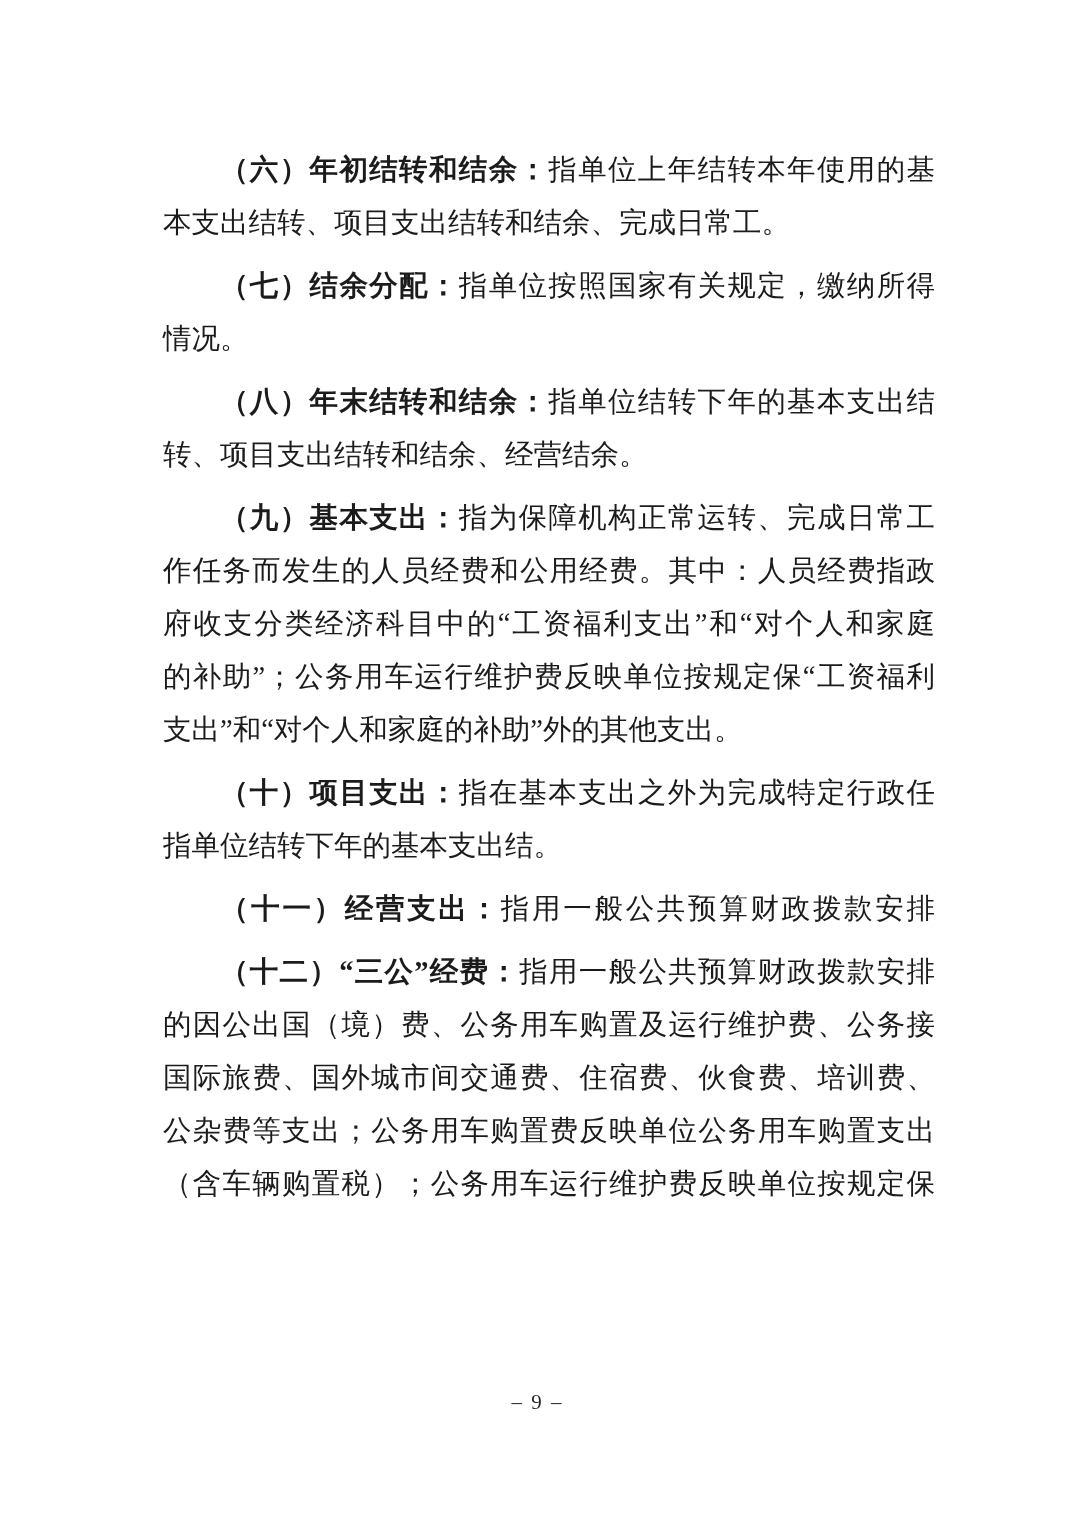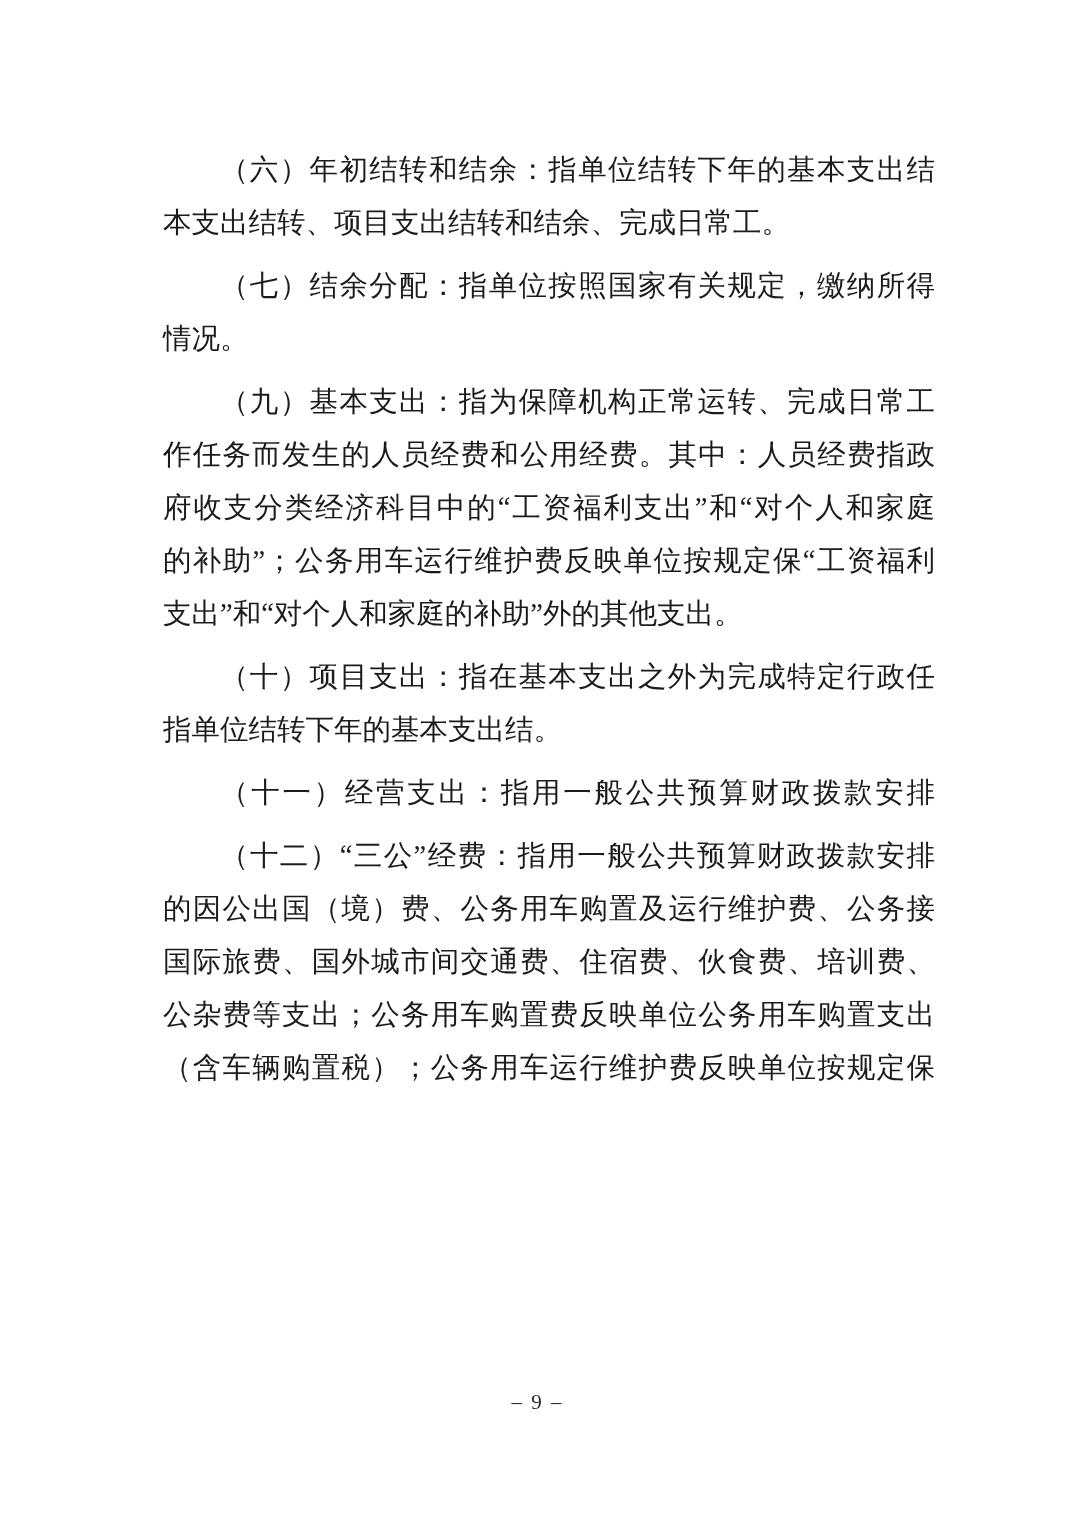"（六）年初结转和结余：" .lead { font-weight: normal -> bold }
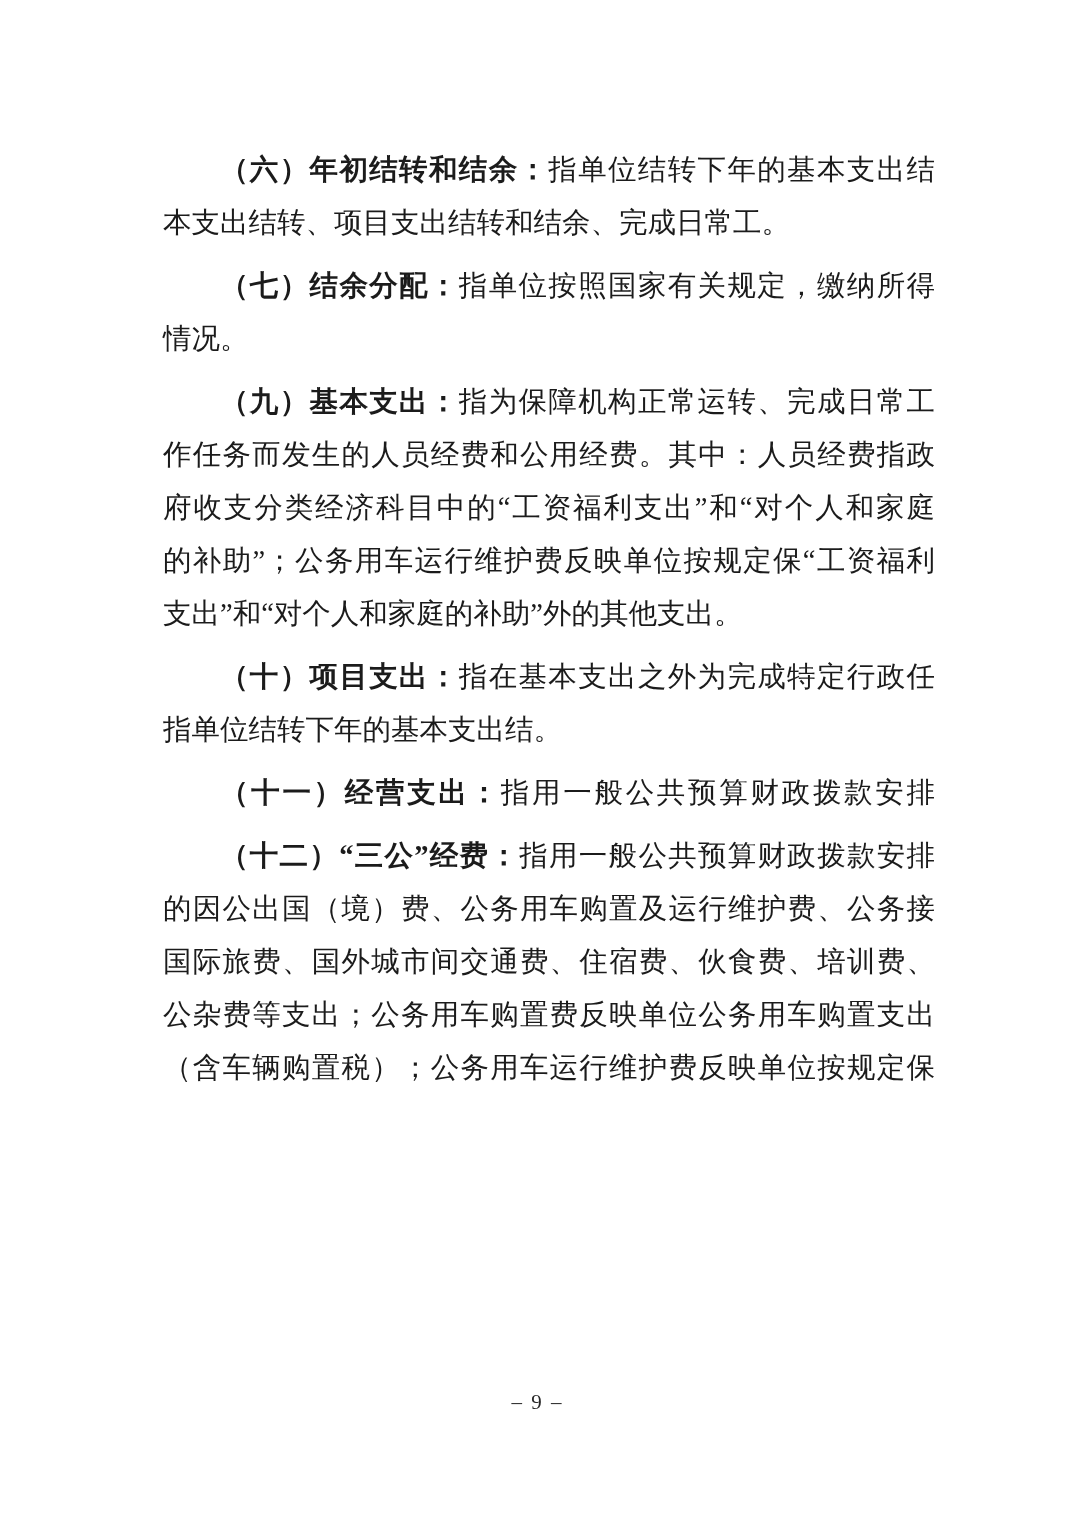"指单位结转下年的基本支出结" span { text: 结转下年的基本支出结 -> 上年结转本年使用的基 }
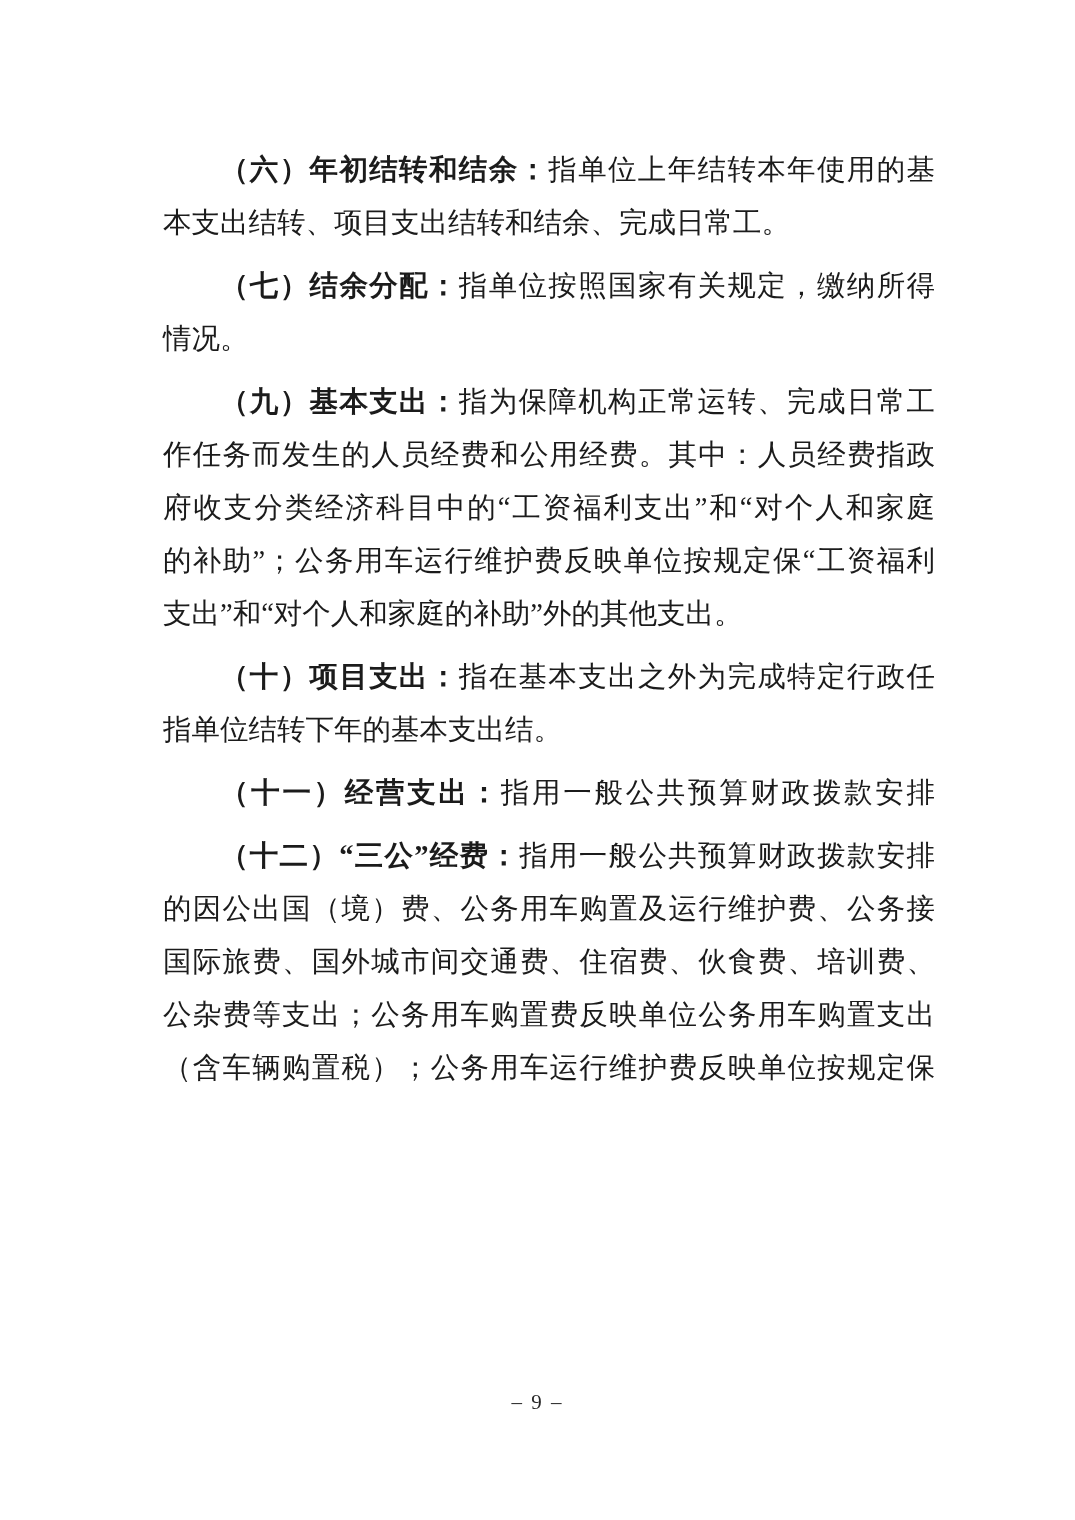"（八）年末结转和结余：指单位结转下年的基本支出结" div.para { html: none -> <div> <div><span>（八）年末结转和结余：</span><span>指单位结转下年的基本支出结</span></div> <div>转、项目支出结转和结余、经营结余。</div> </div> }
